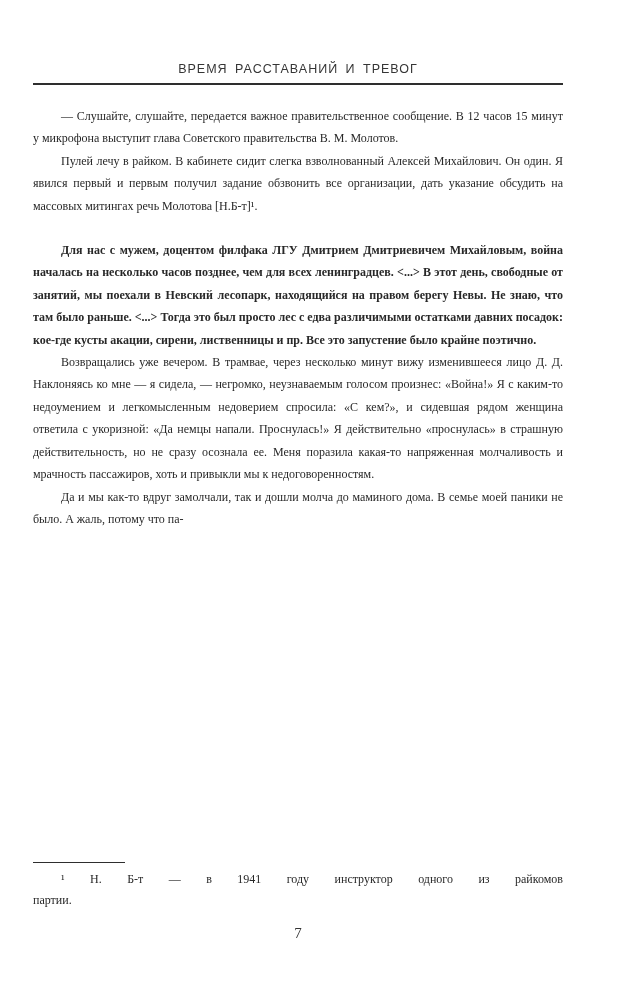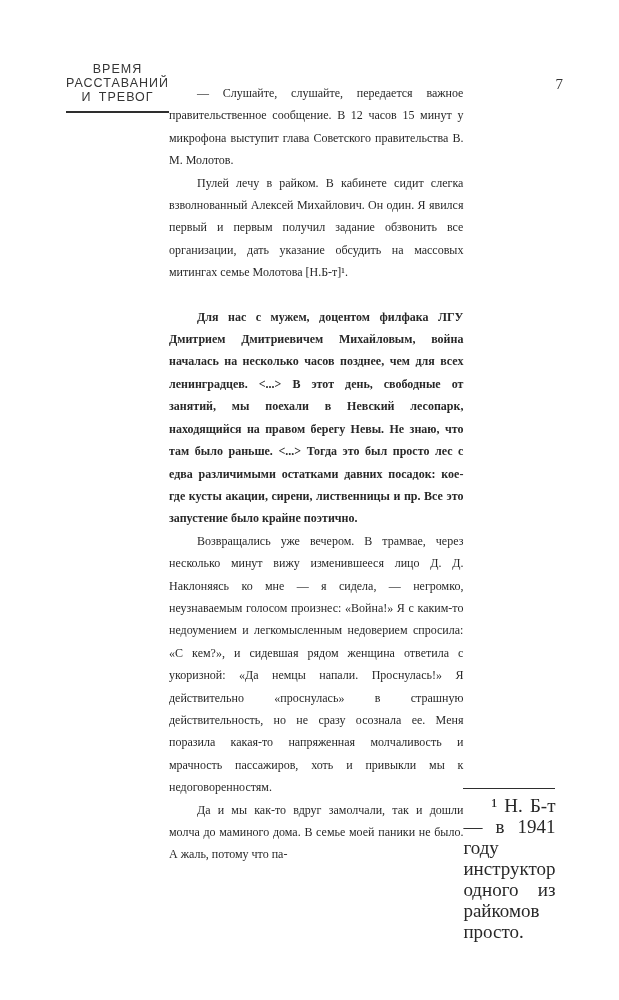"ВРЕМЯ РАССТАВАНИЙ И ТРЕВОГ" .page { flex-direction: row -> column; padding: 62px 56px 58px 66px -> 62px 56px 58px 33px }
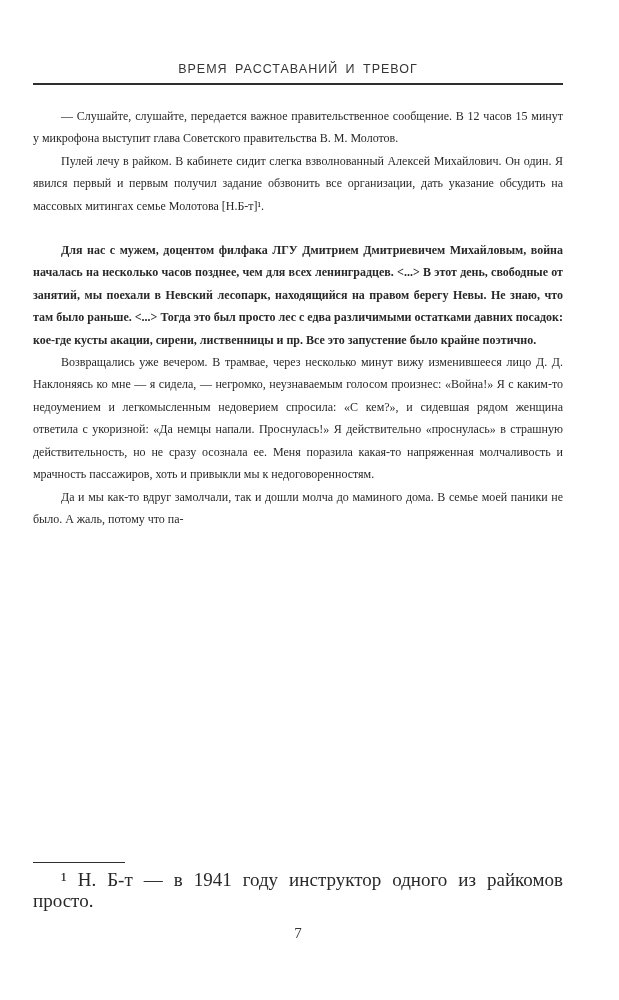"Пулей лечу в райком. В" p.para { text: семье -> речь }
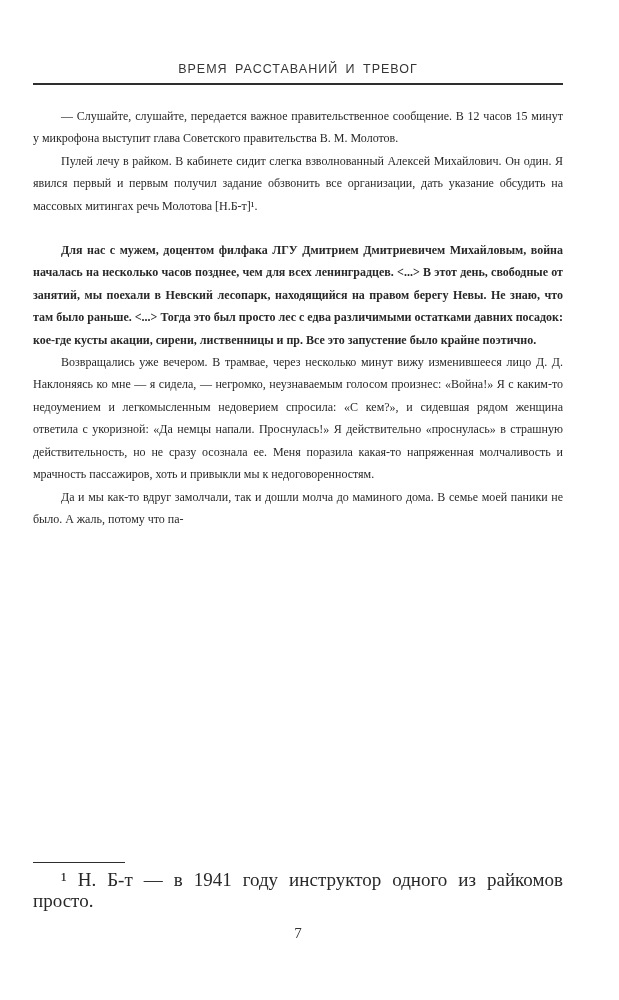"¹ Н. Б-т — в" .footnote-area { font-size: 19px -> 12px }
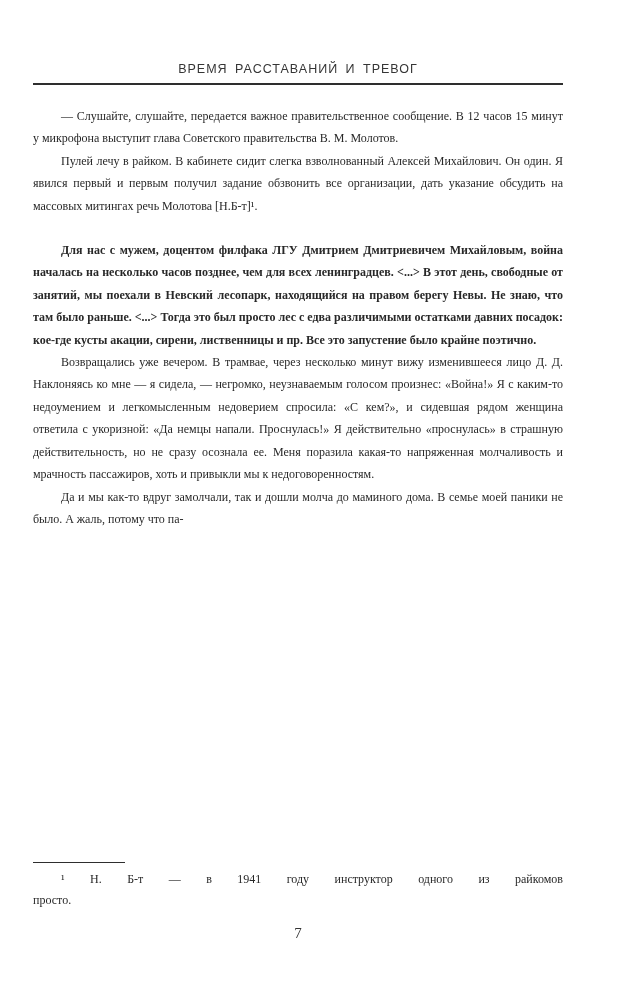"просто." p.footnote-line-2 { text: просто -> партии }
